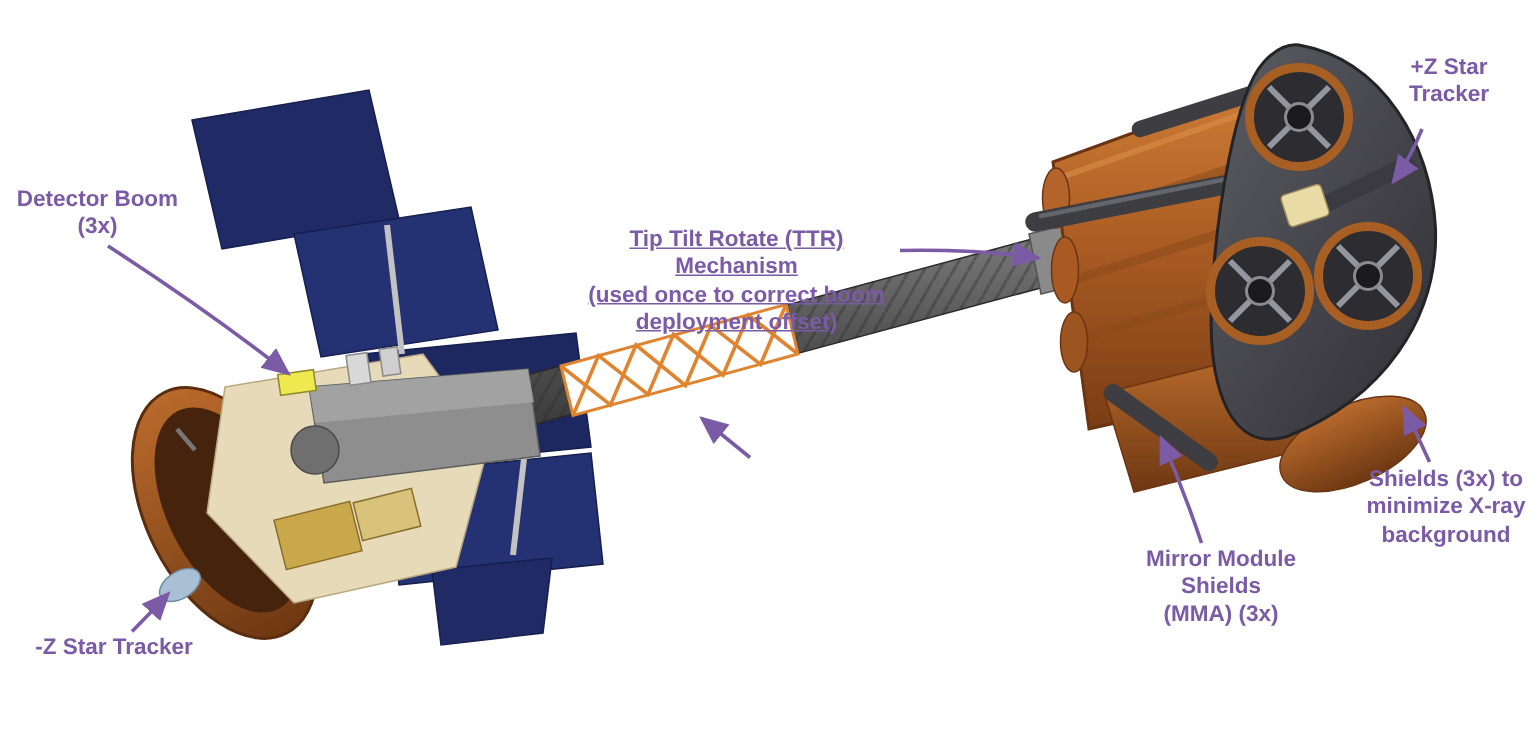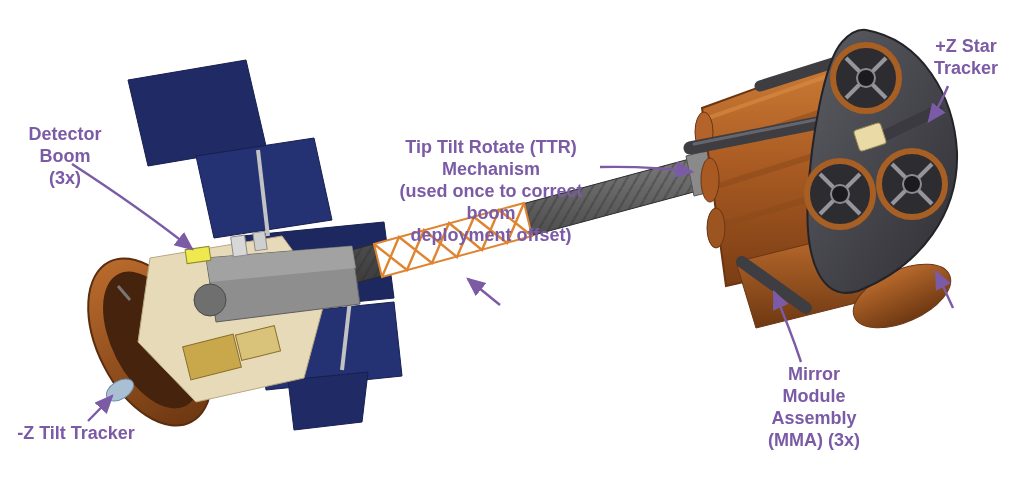"+Z Star" .label { font-size: 18px -> 15px }
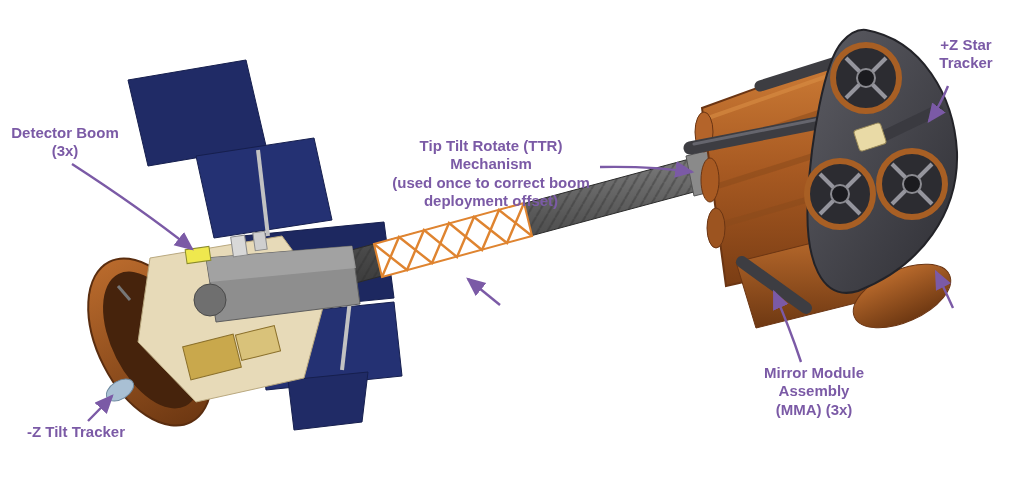"Tip Tilt Rotate (TTR) Mechanism" #lbl-ttr { text-decoration: none -> underline; top: 137px -> 151px }
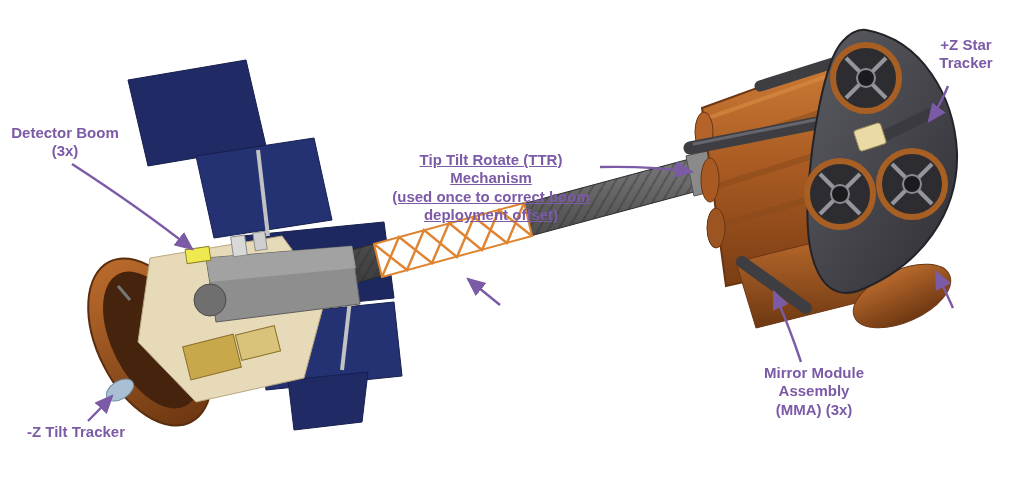"Shields (3x) to" div.label { html: none -> <div>Shields (3x) to minimize X-ray background</div> }
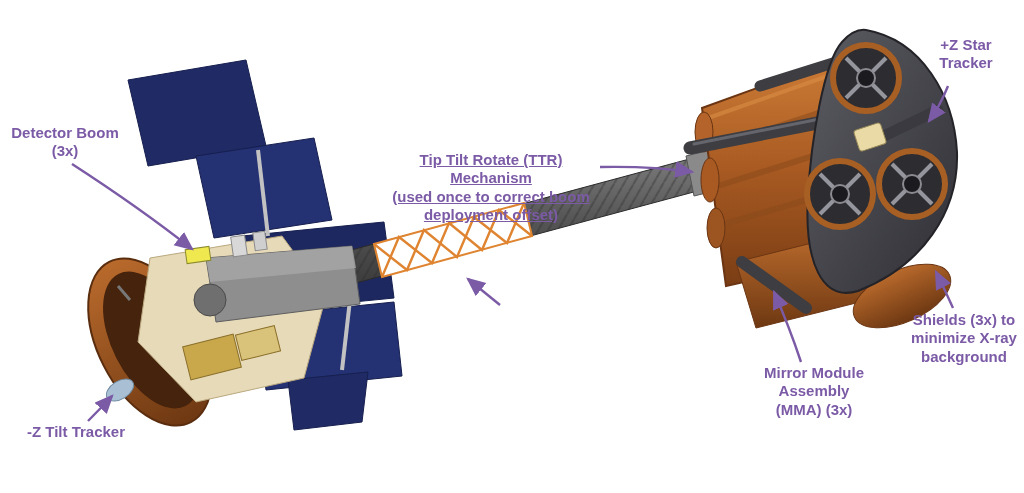"Mirror Module" div.label { text: Assembly -> Shields }
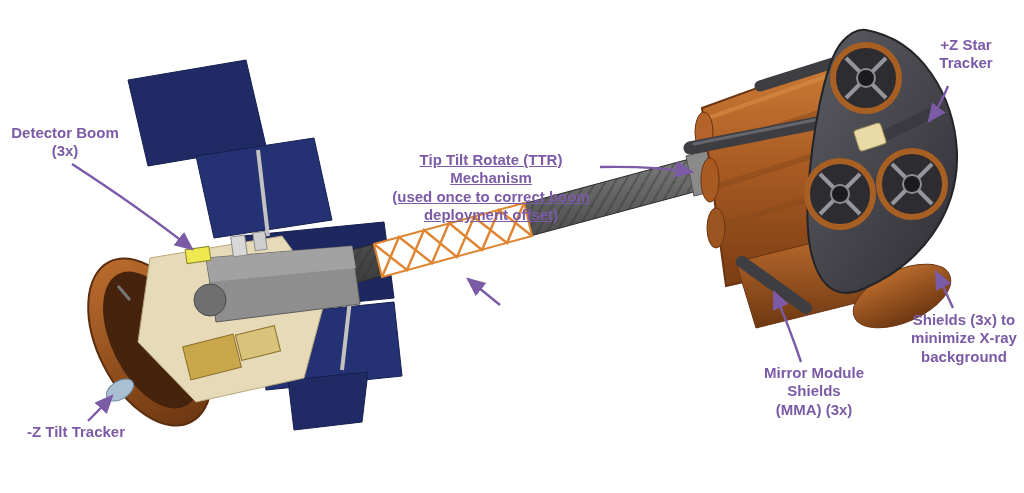"-Z Tilt Tracker" div.label { text: Tilt -> Star }
